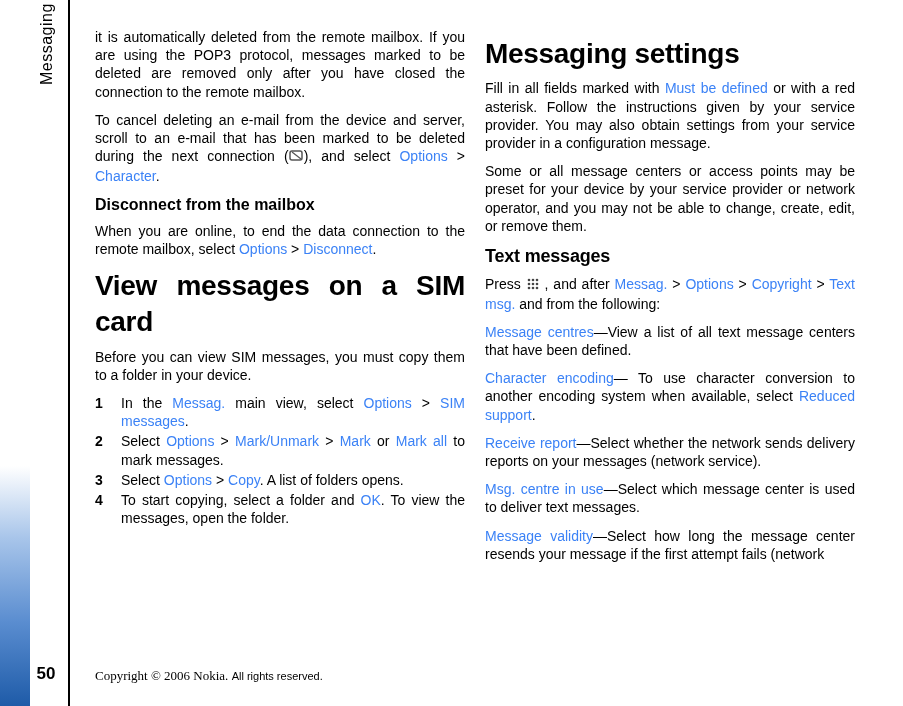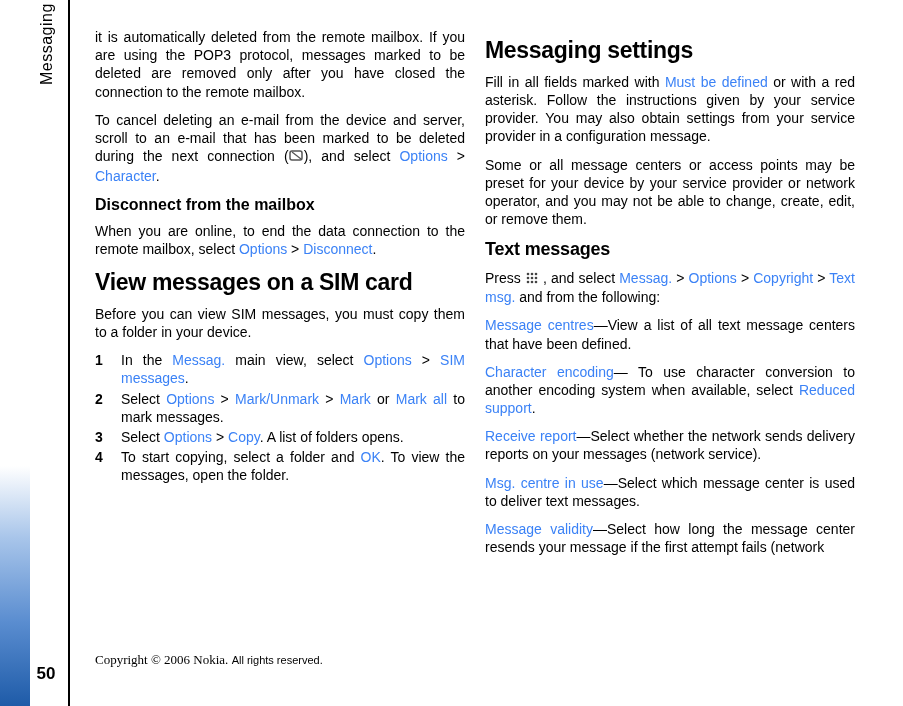"Messaging settings" h1 { font-size: 23px -> 28px }
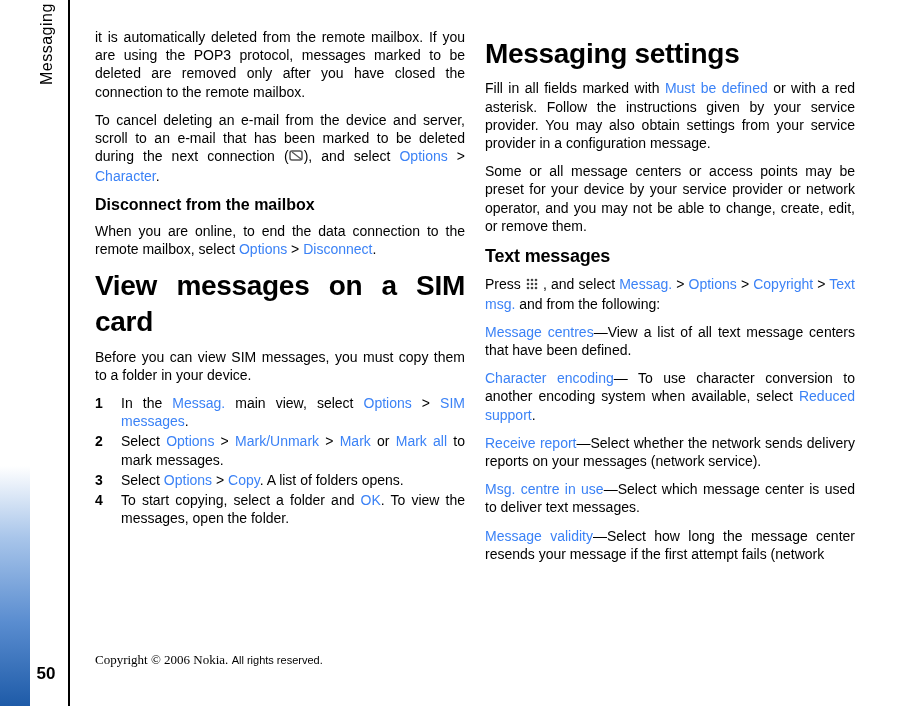", and select" span { text: select -> after }
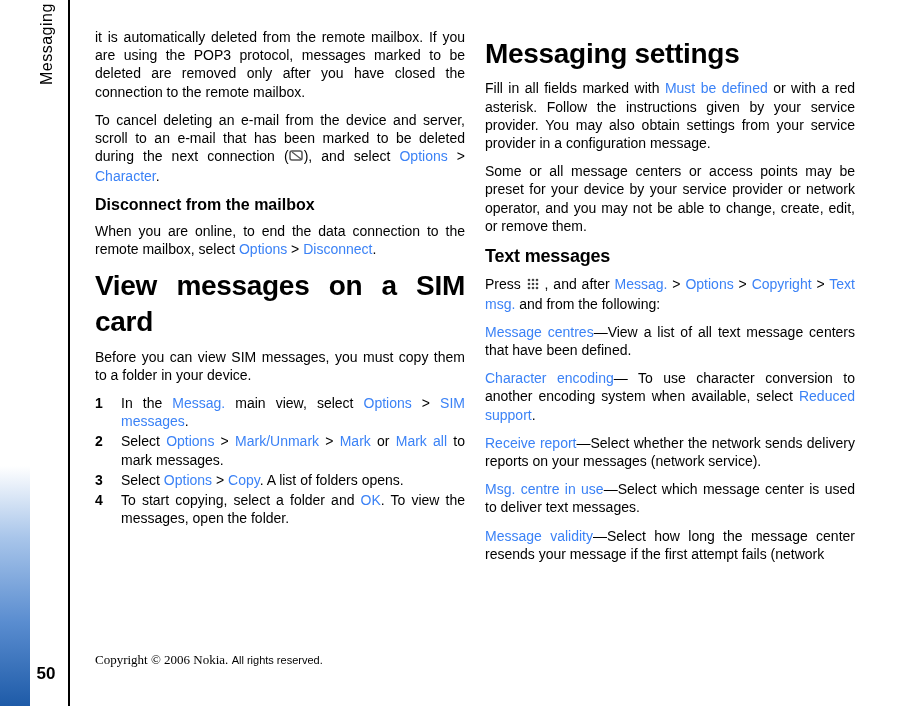"Copyright © 2006 Nokia. All" .copyright { bottom: 38px -> 22px }
